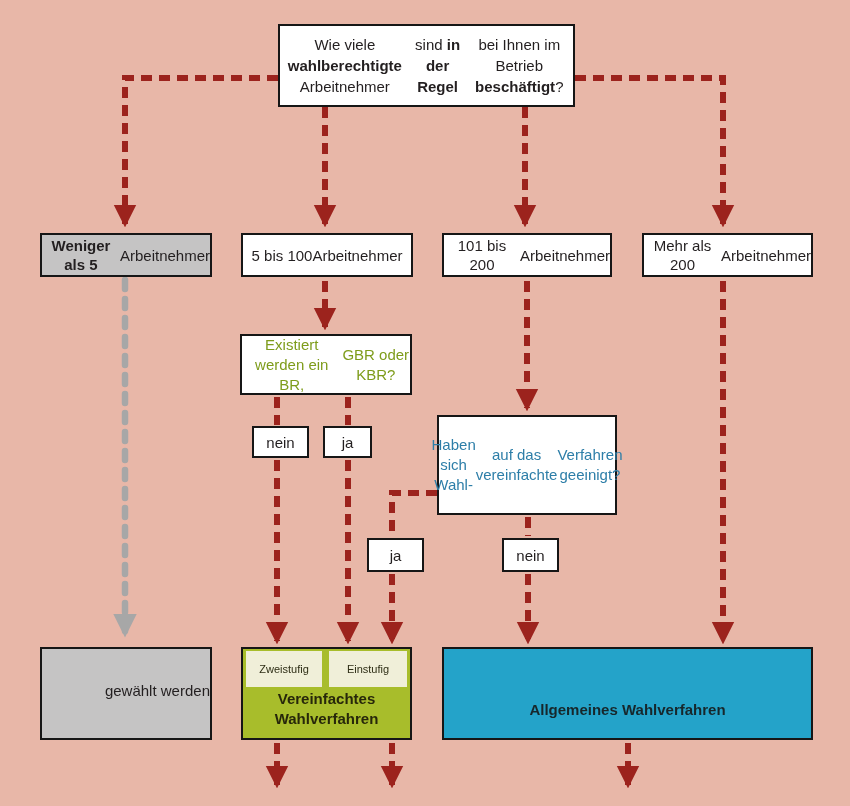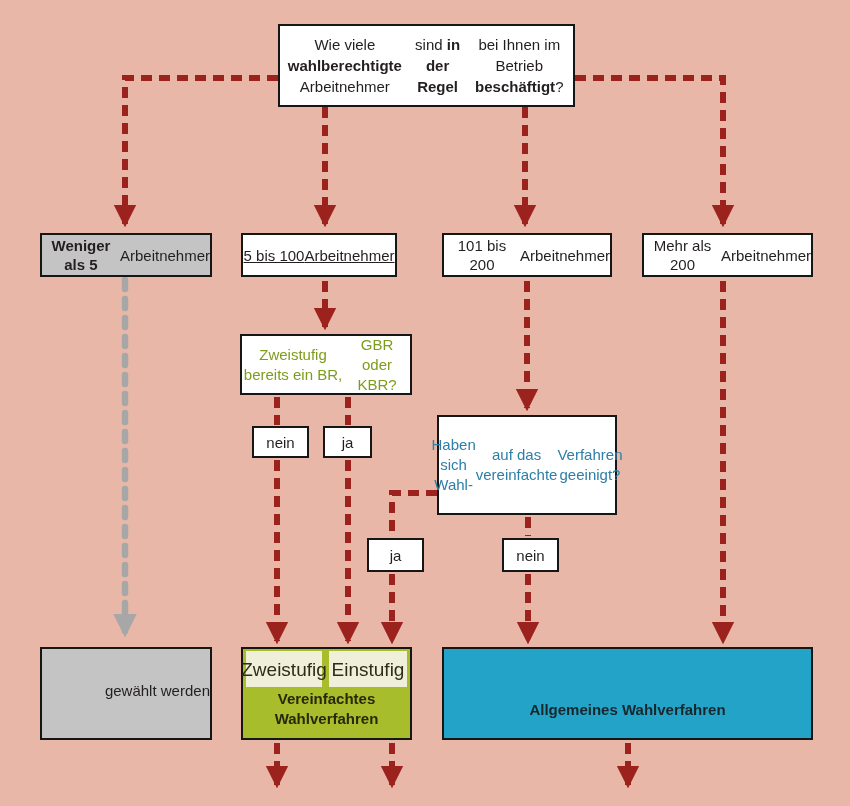"5 bis 100" div.box { text-decoration: underline -> none; width: 156px -> 172px }
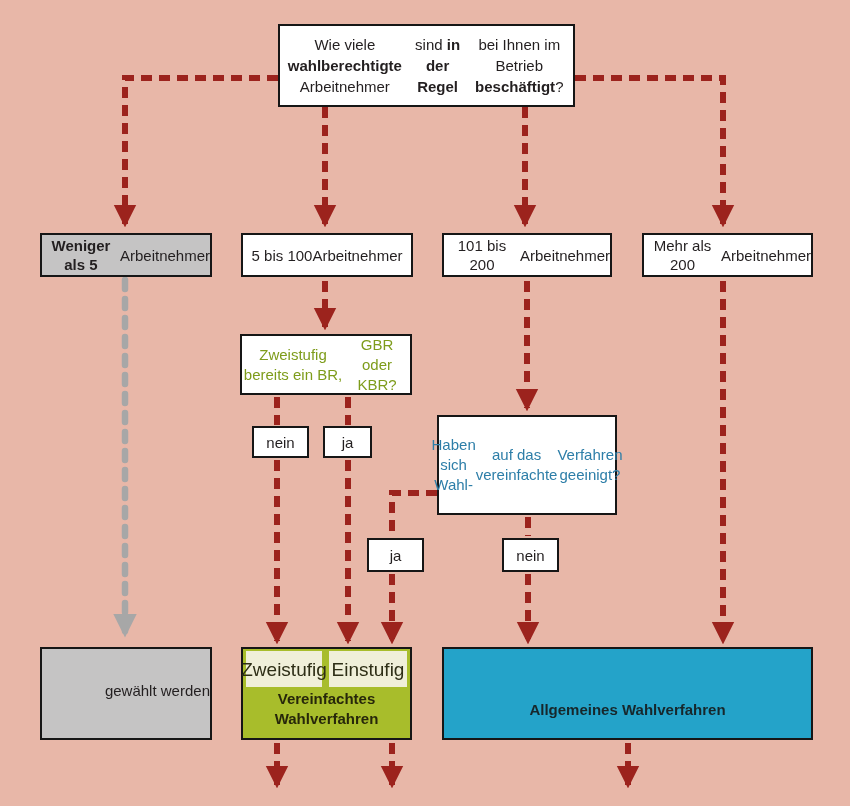"Zweistufig bereits ein BR," span { text: Zweistufig bereits -> Existiert werden }
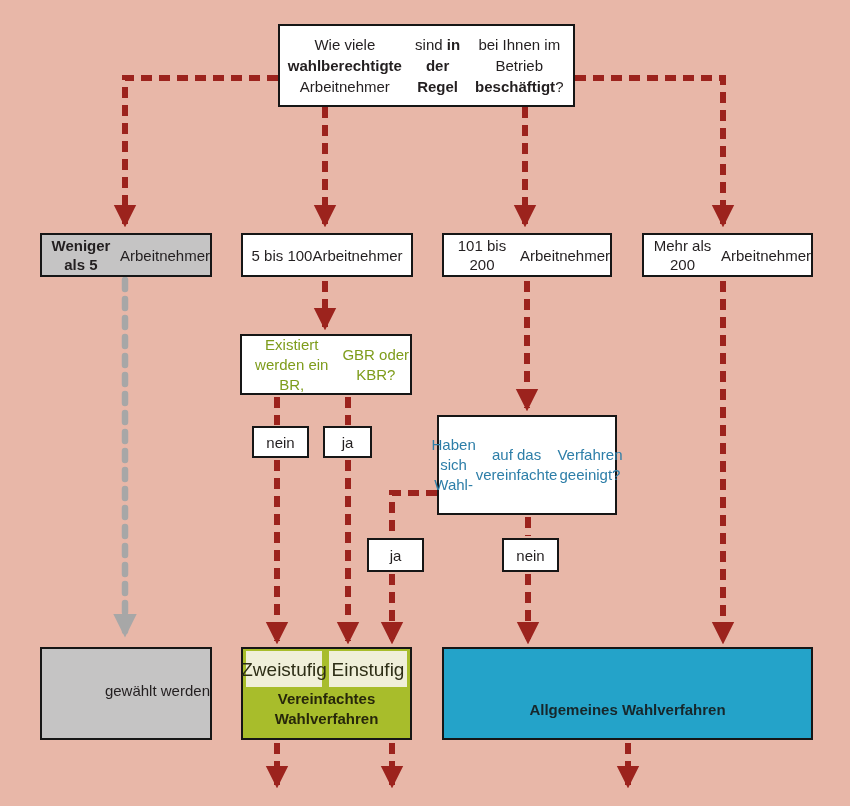"Zweistufig" .tab { font-size: 19px -> 11px }
